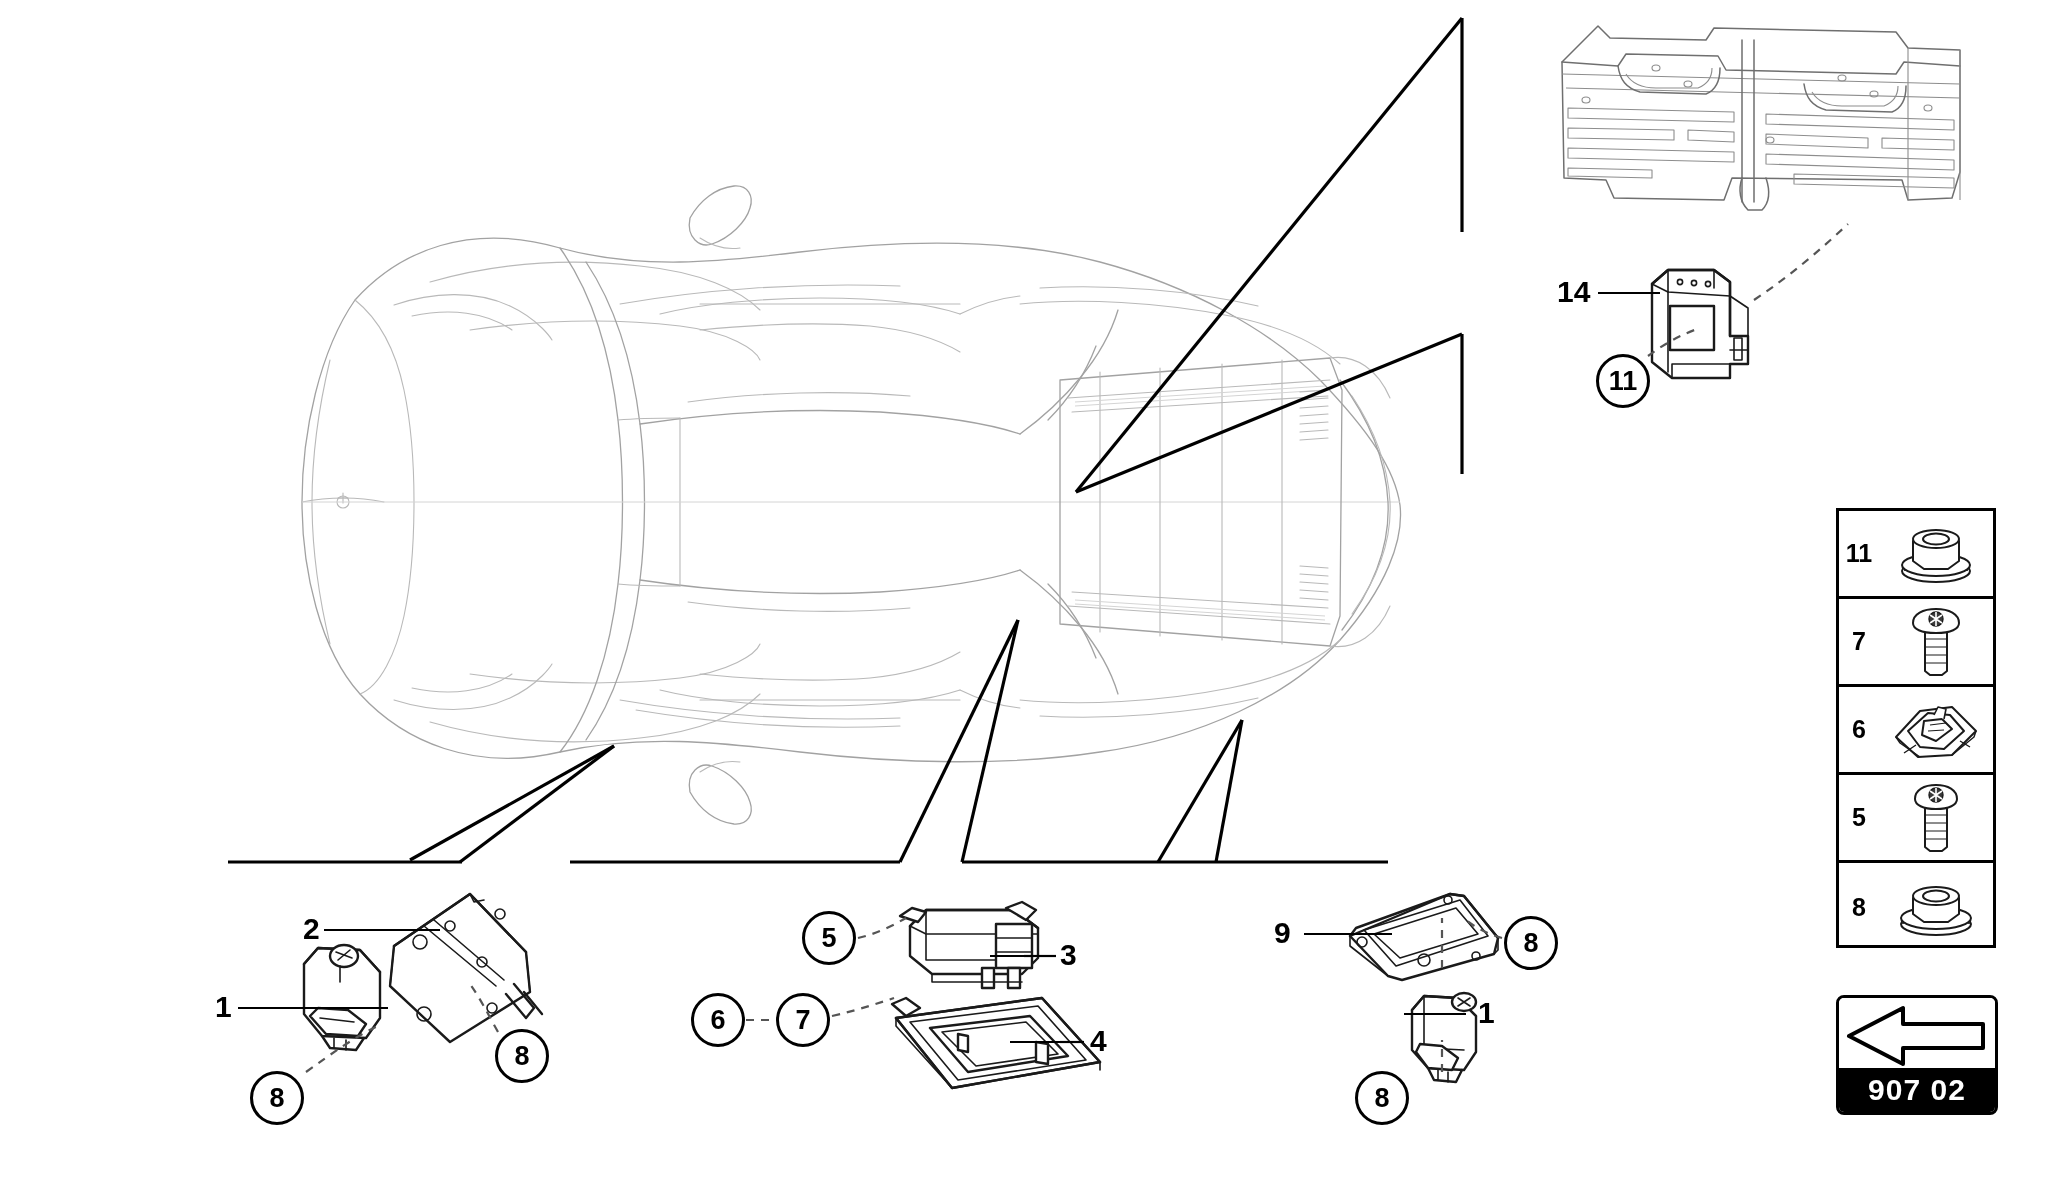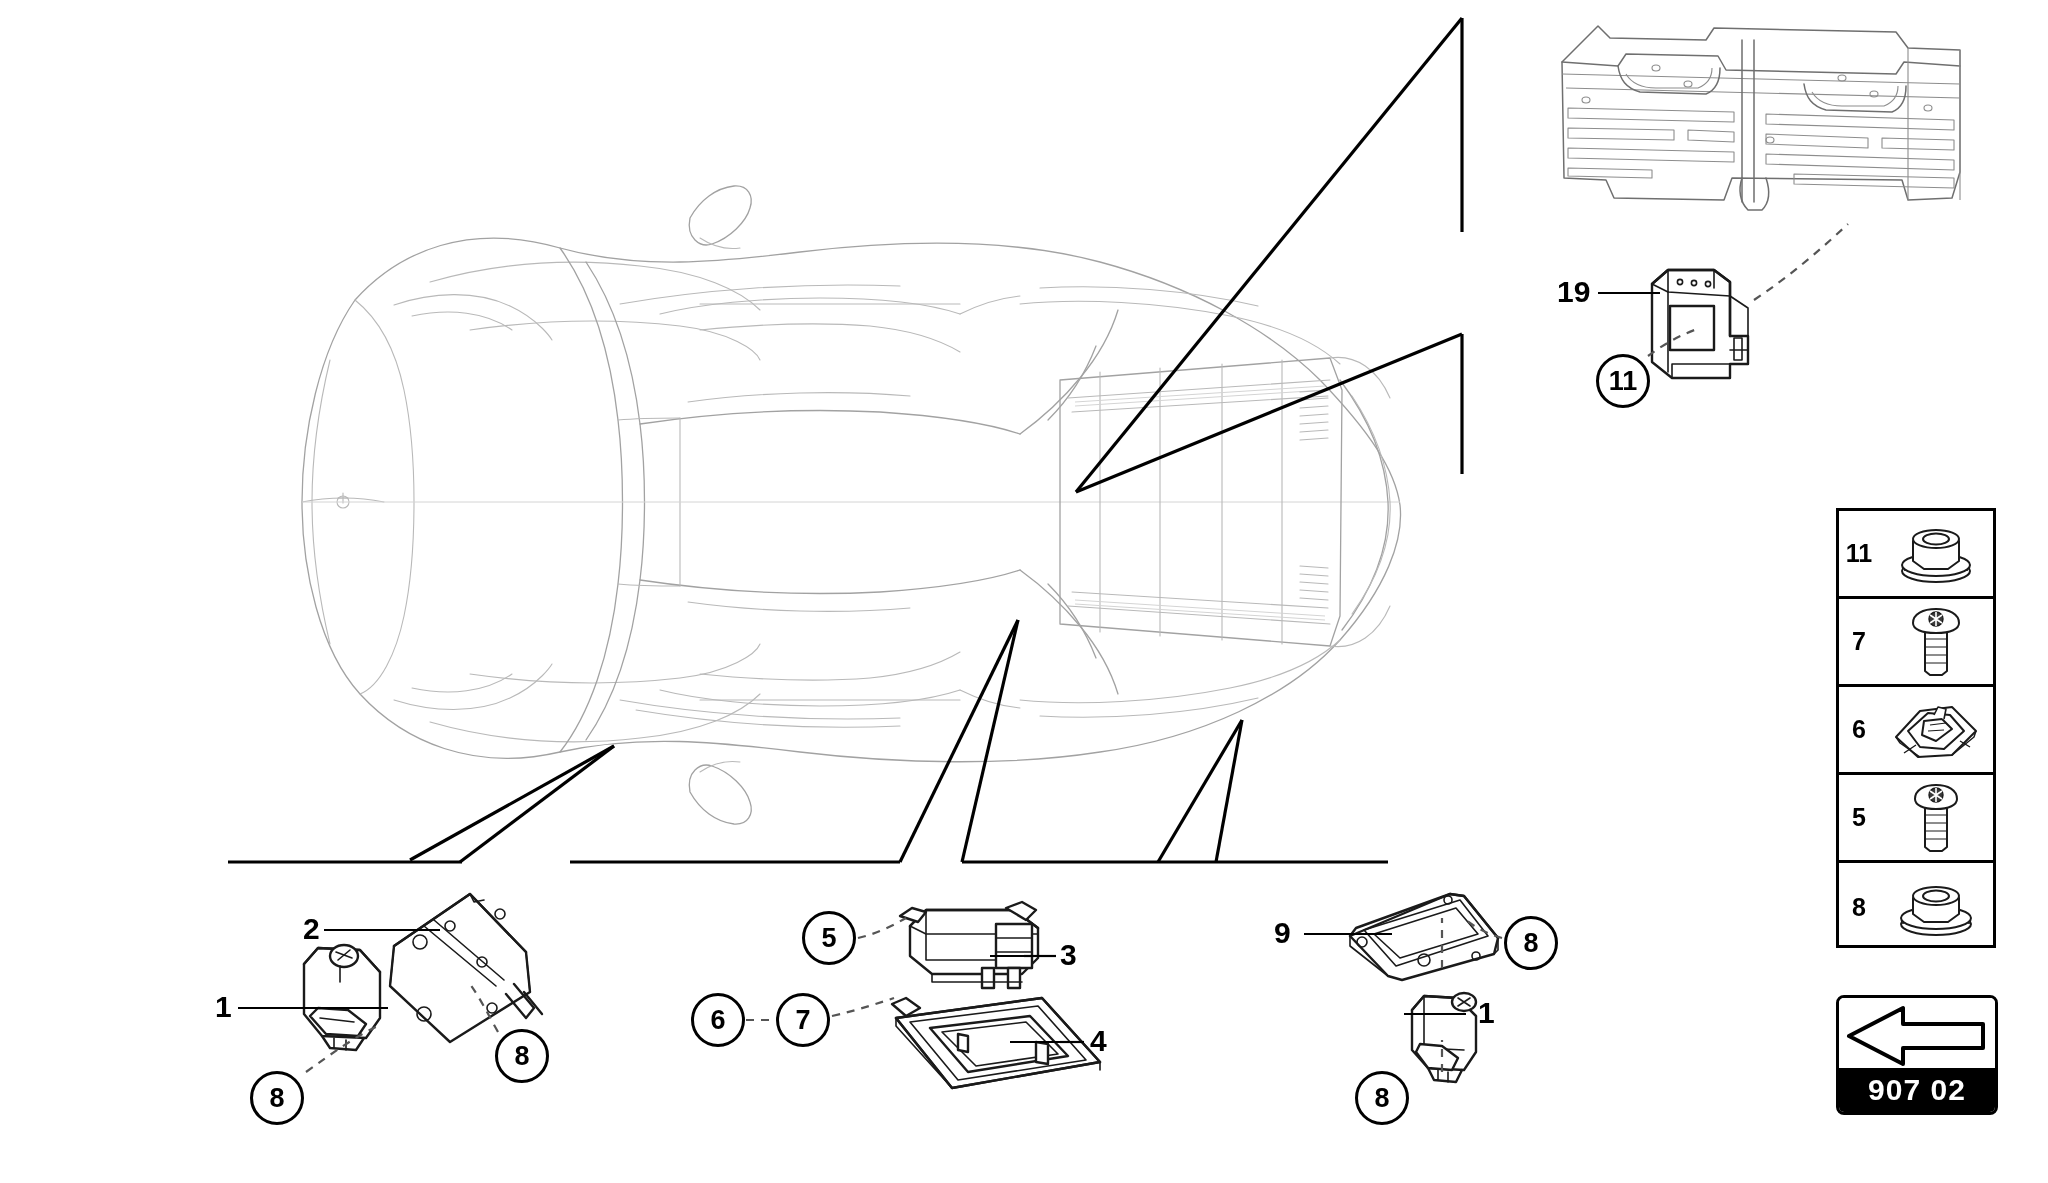"19" div.num-label { text: 19 -> 14 }
